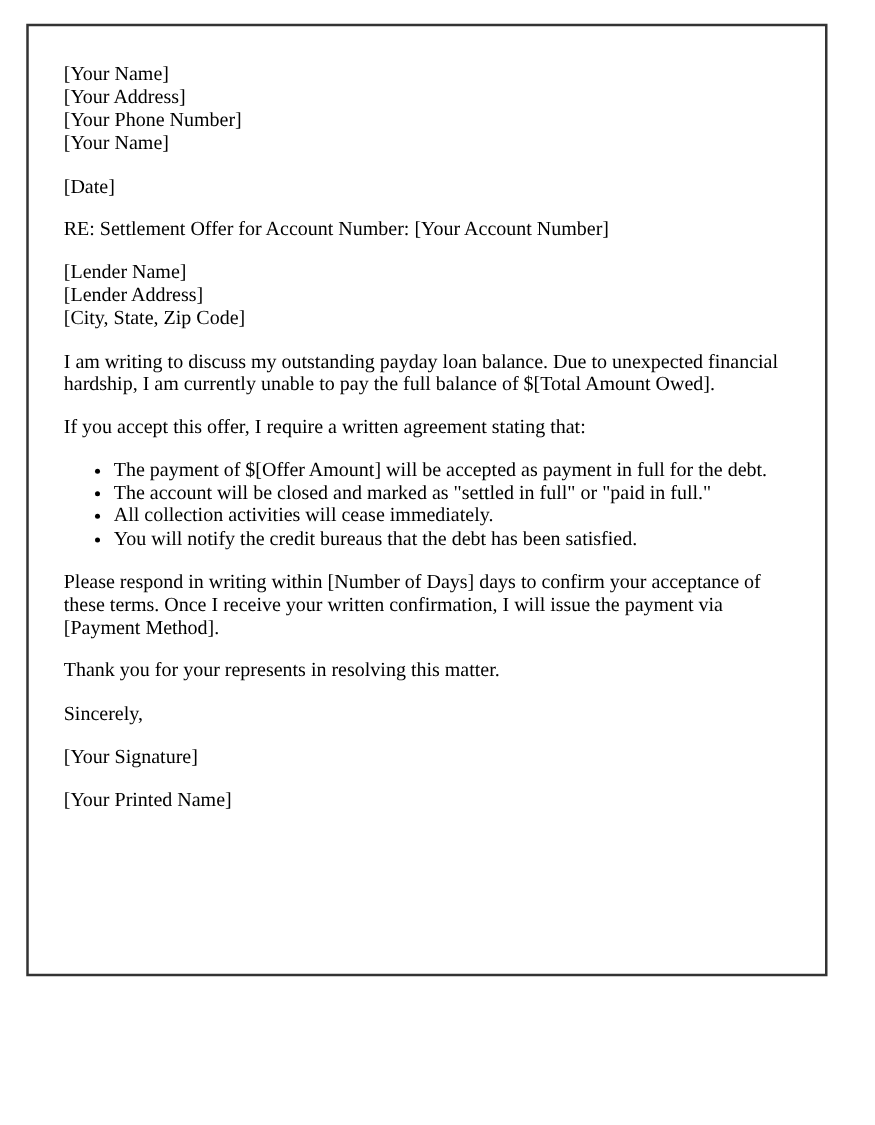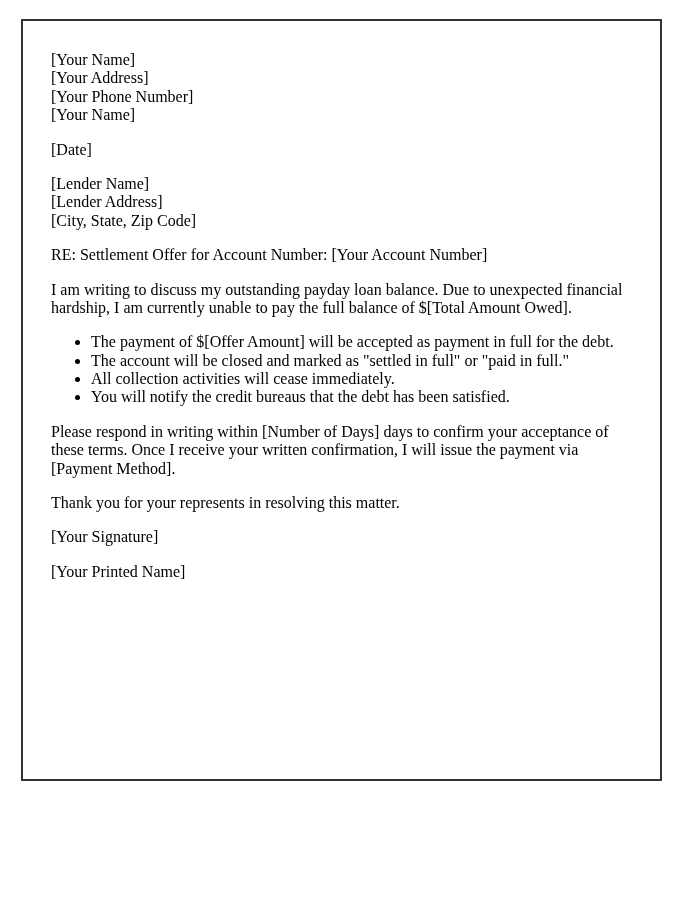"[Lender Name]" p { order: before "RE: Settlement Offer for Account" -> after "RE: Settlement Offer for Account" }
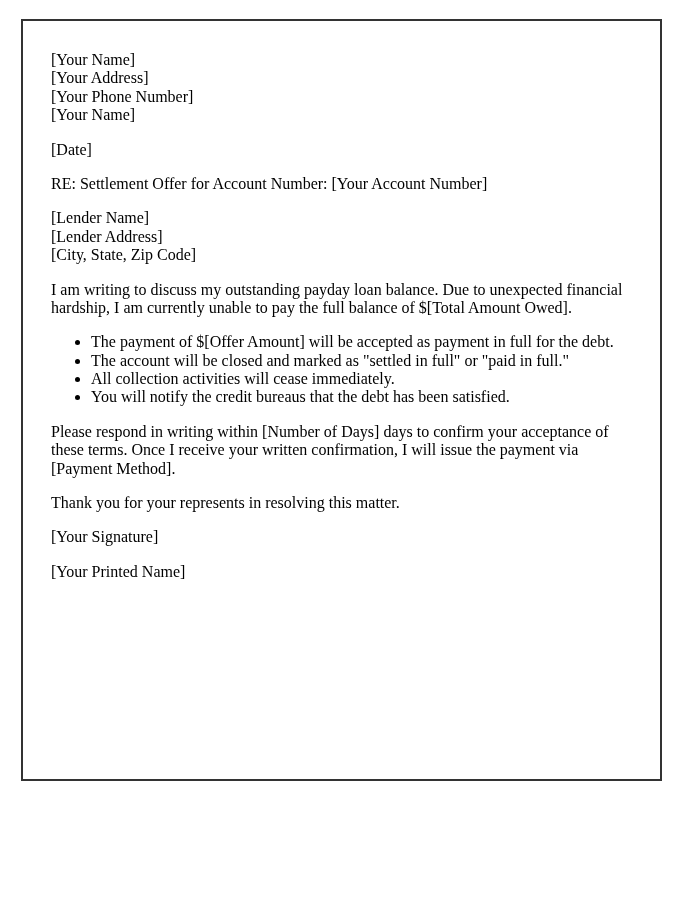"If you accept this offer," p { html: none -> <p>If you accept this offer, I require a written agreement stating that:</p> }
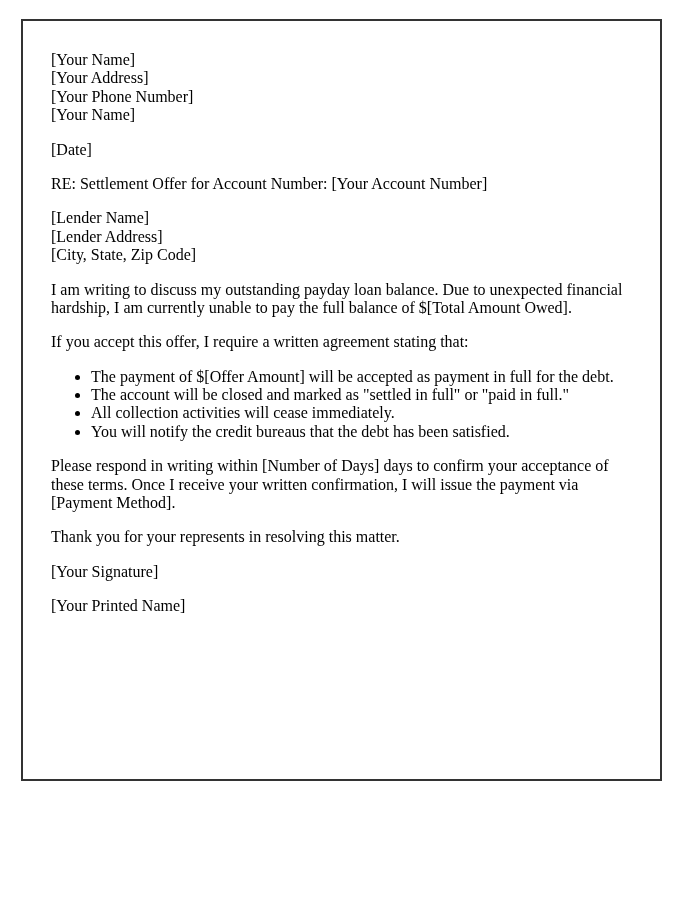"Sincerely," p { html: none -> <p>Sincerely,</p> }
